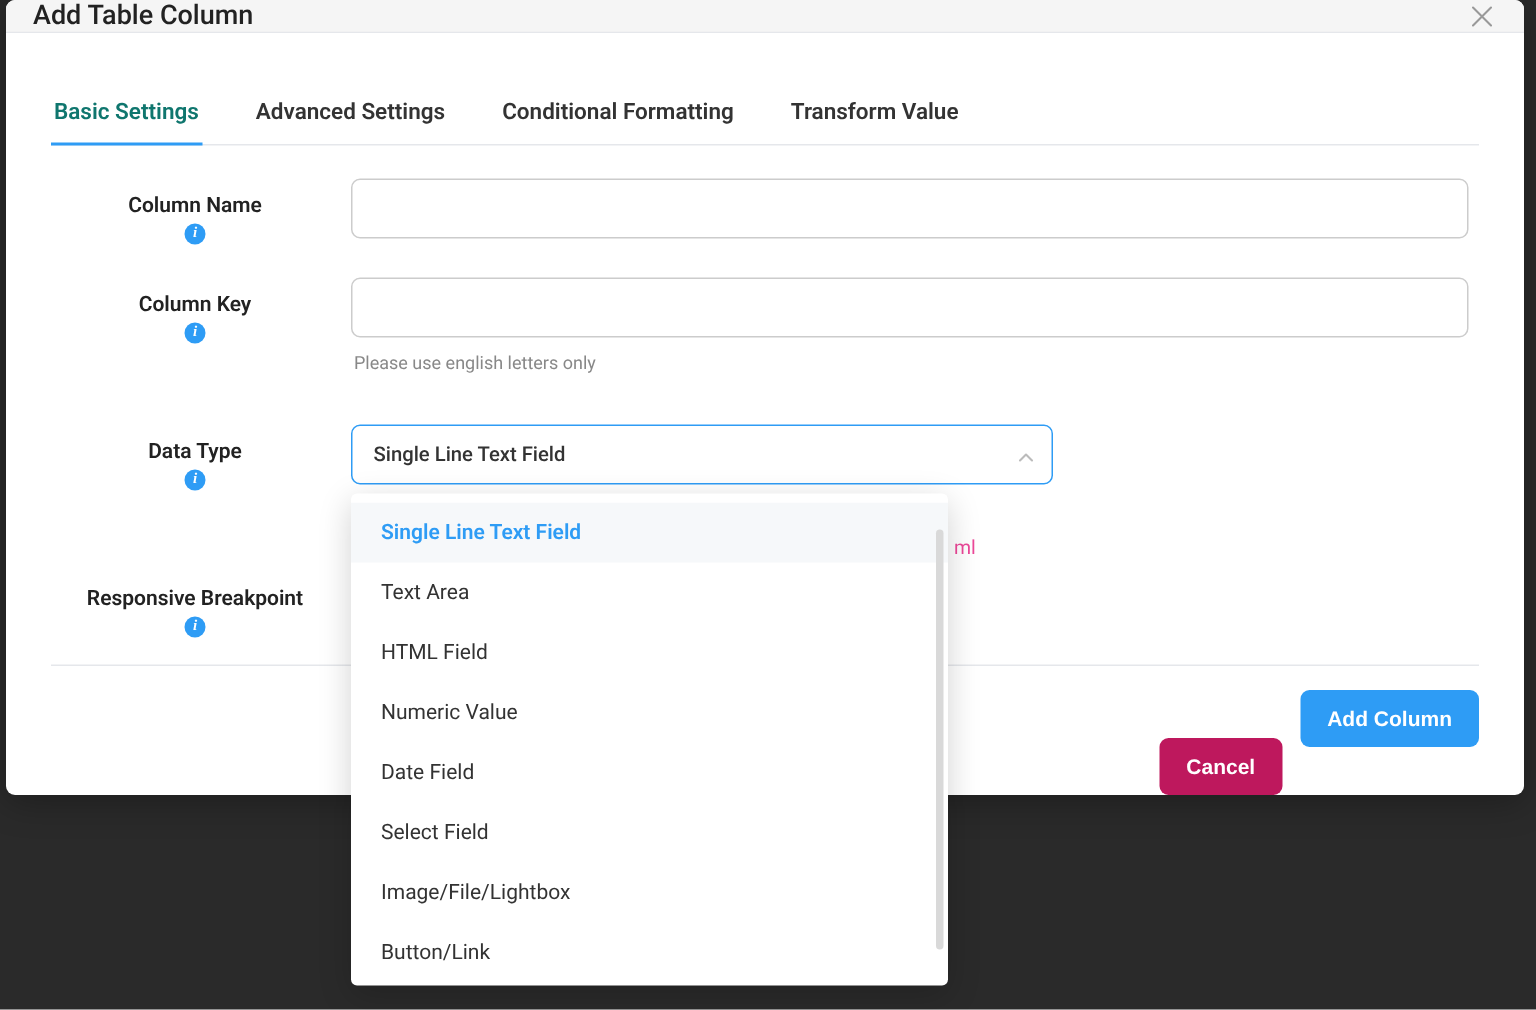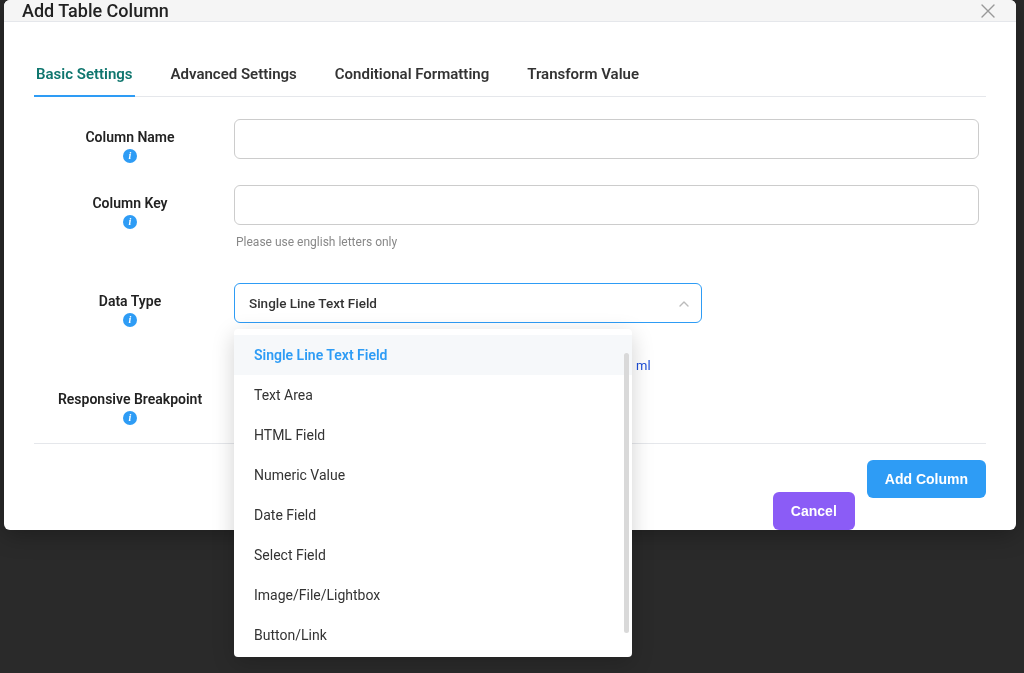"ml" .helper-side { color: #1d4ed8 -> #ec4899 }
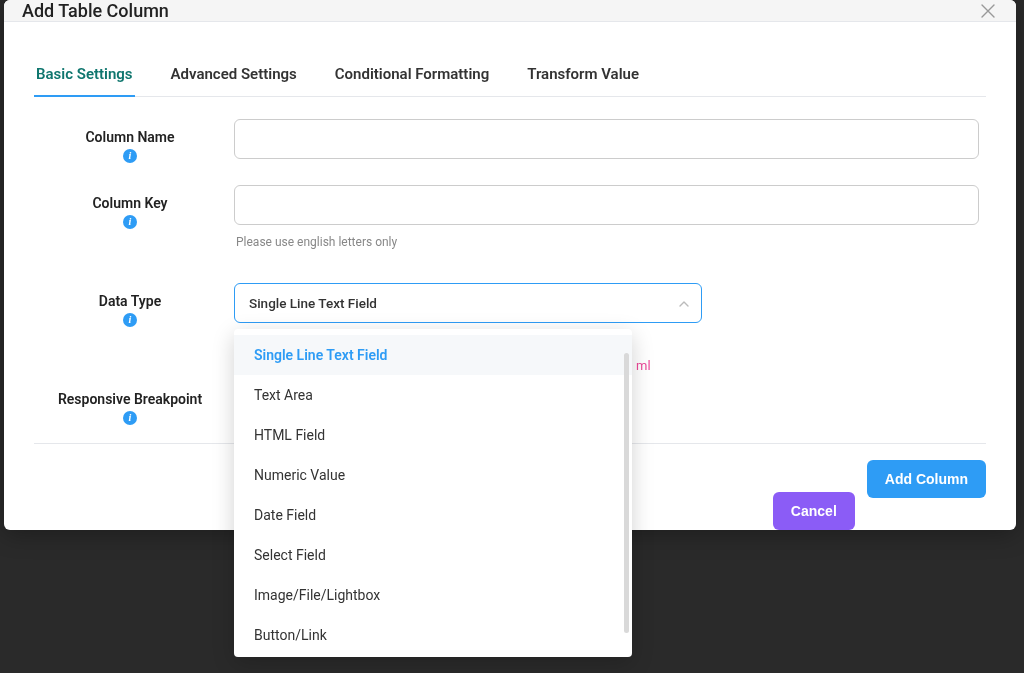"Cancel" .btn-cancel { background: #8b5cf6 -> #be185d }
